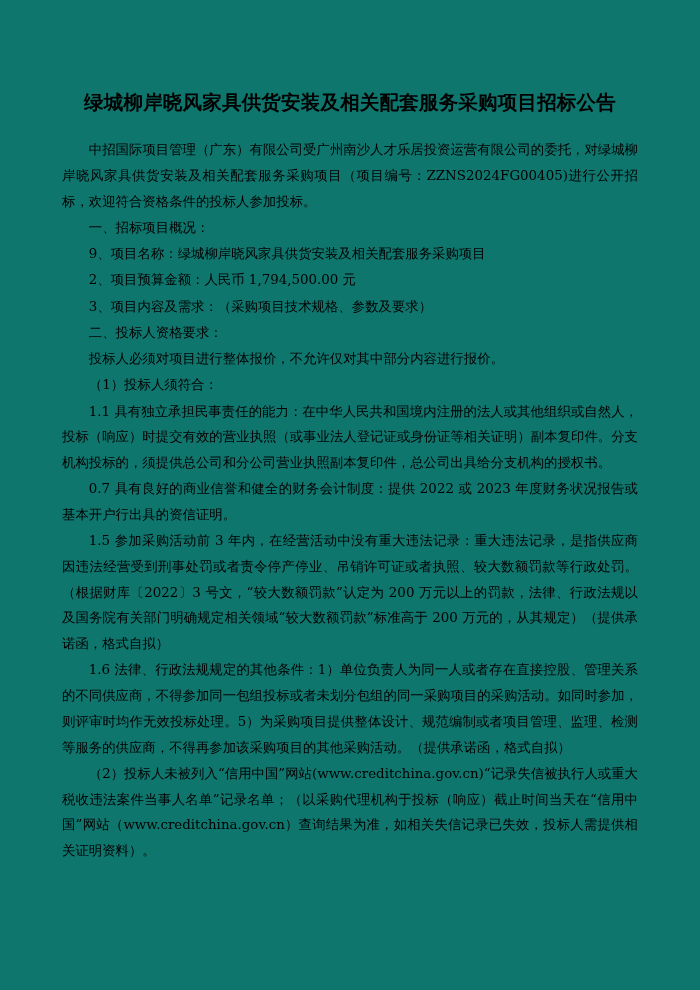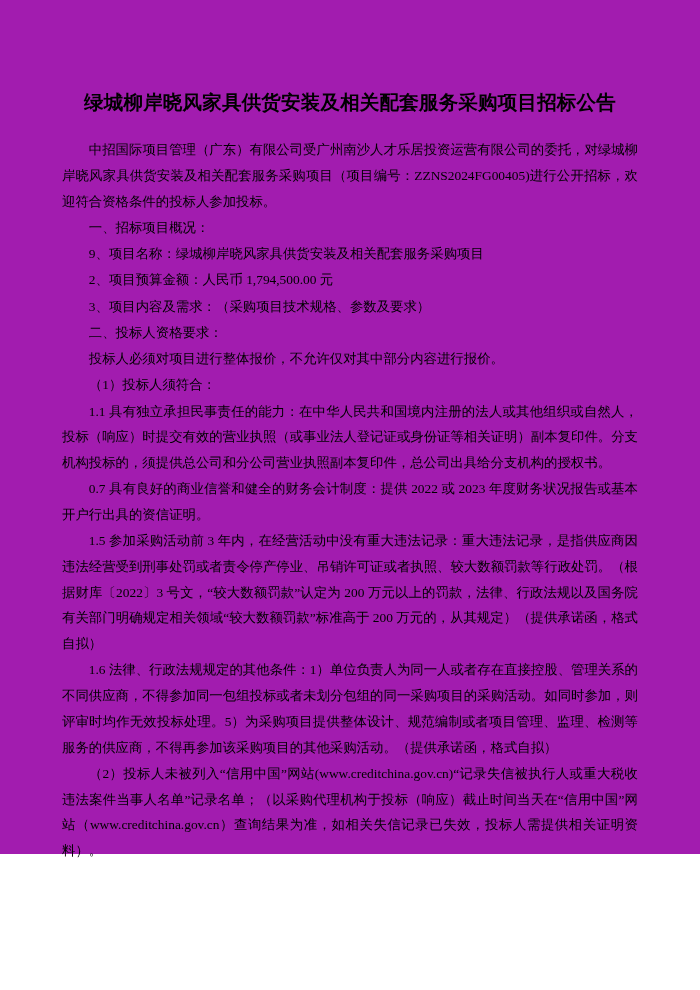"绿城柳岸晓风家具供货安装及相关配套服务采购项目招标公告" .page { background: #a21caf -> #0f766e; height: 854px -> 990px }
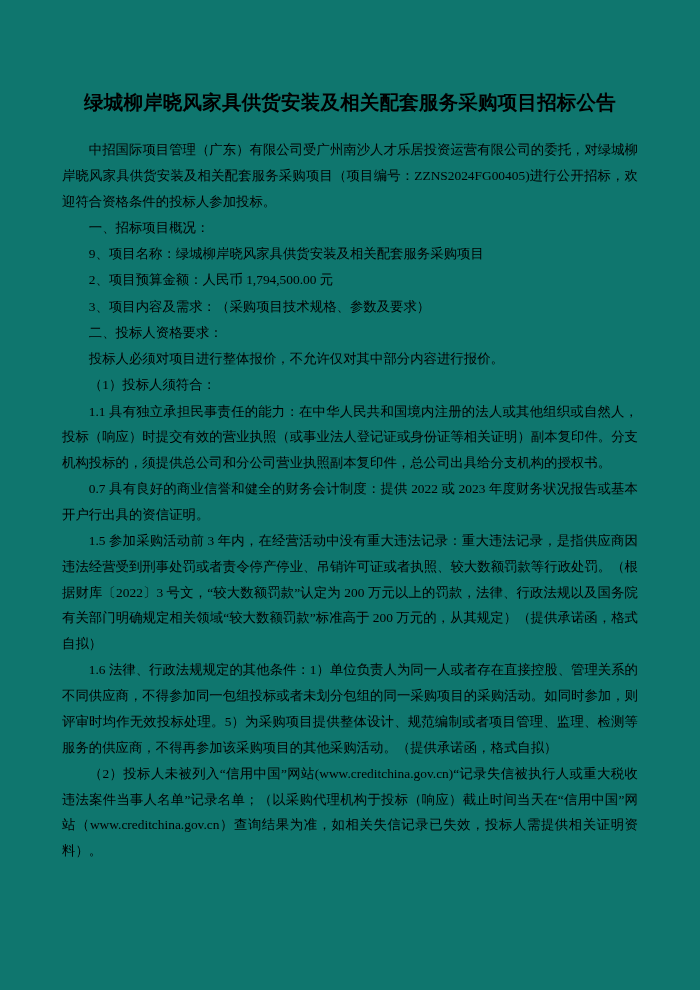"中招国际项目管理（广东）有限公司受广州南沙人才乐居投资运营有限公司的委托，对绿城" .indent2 { font-family: Liberation Serif, serif -> none }
